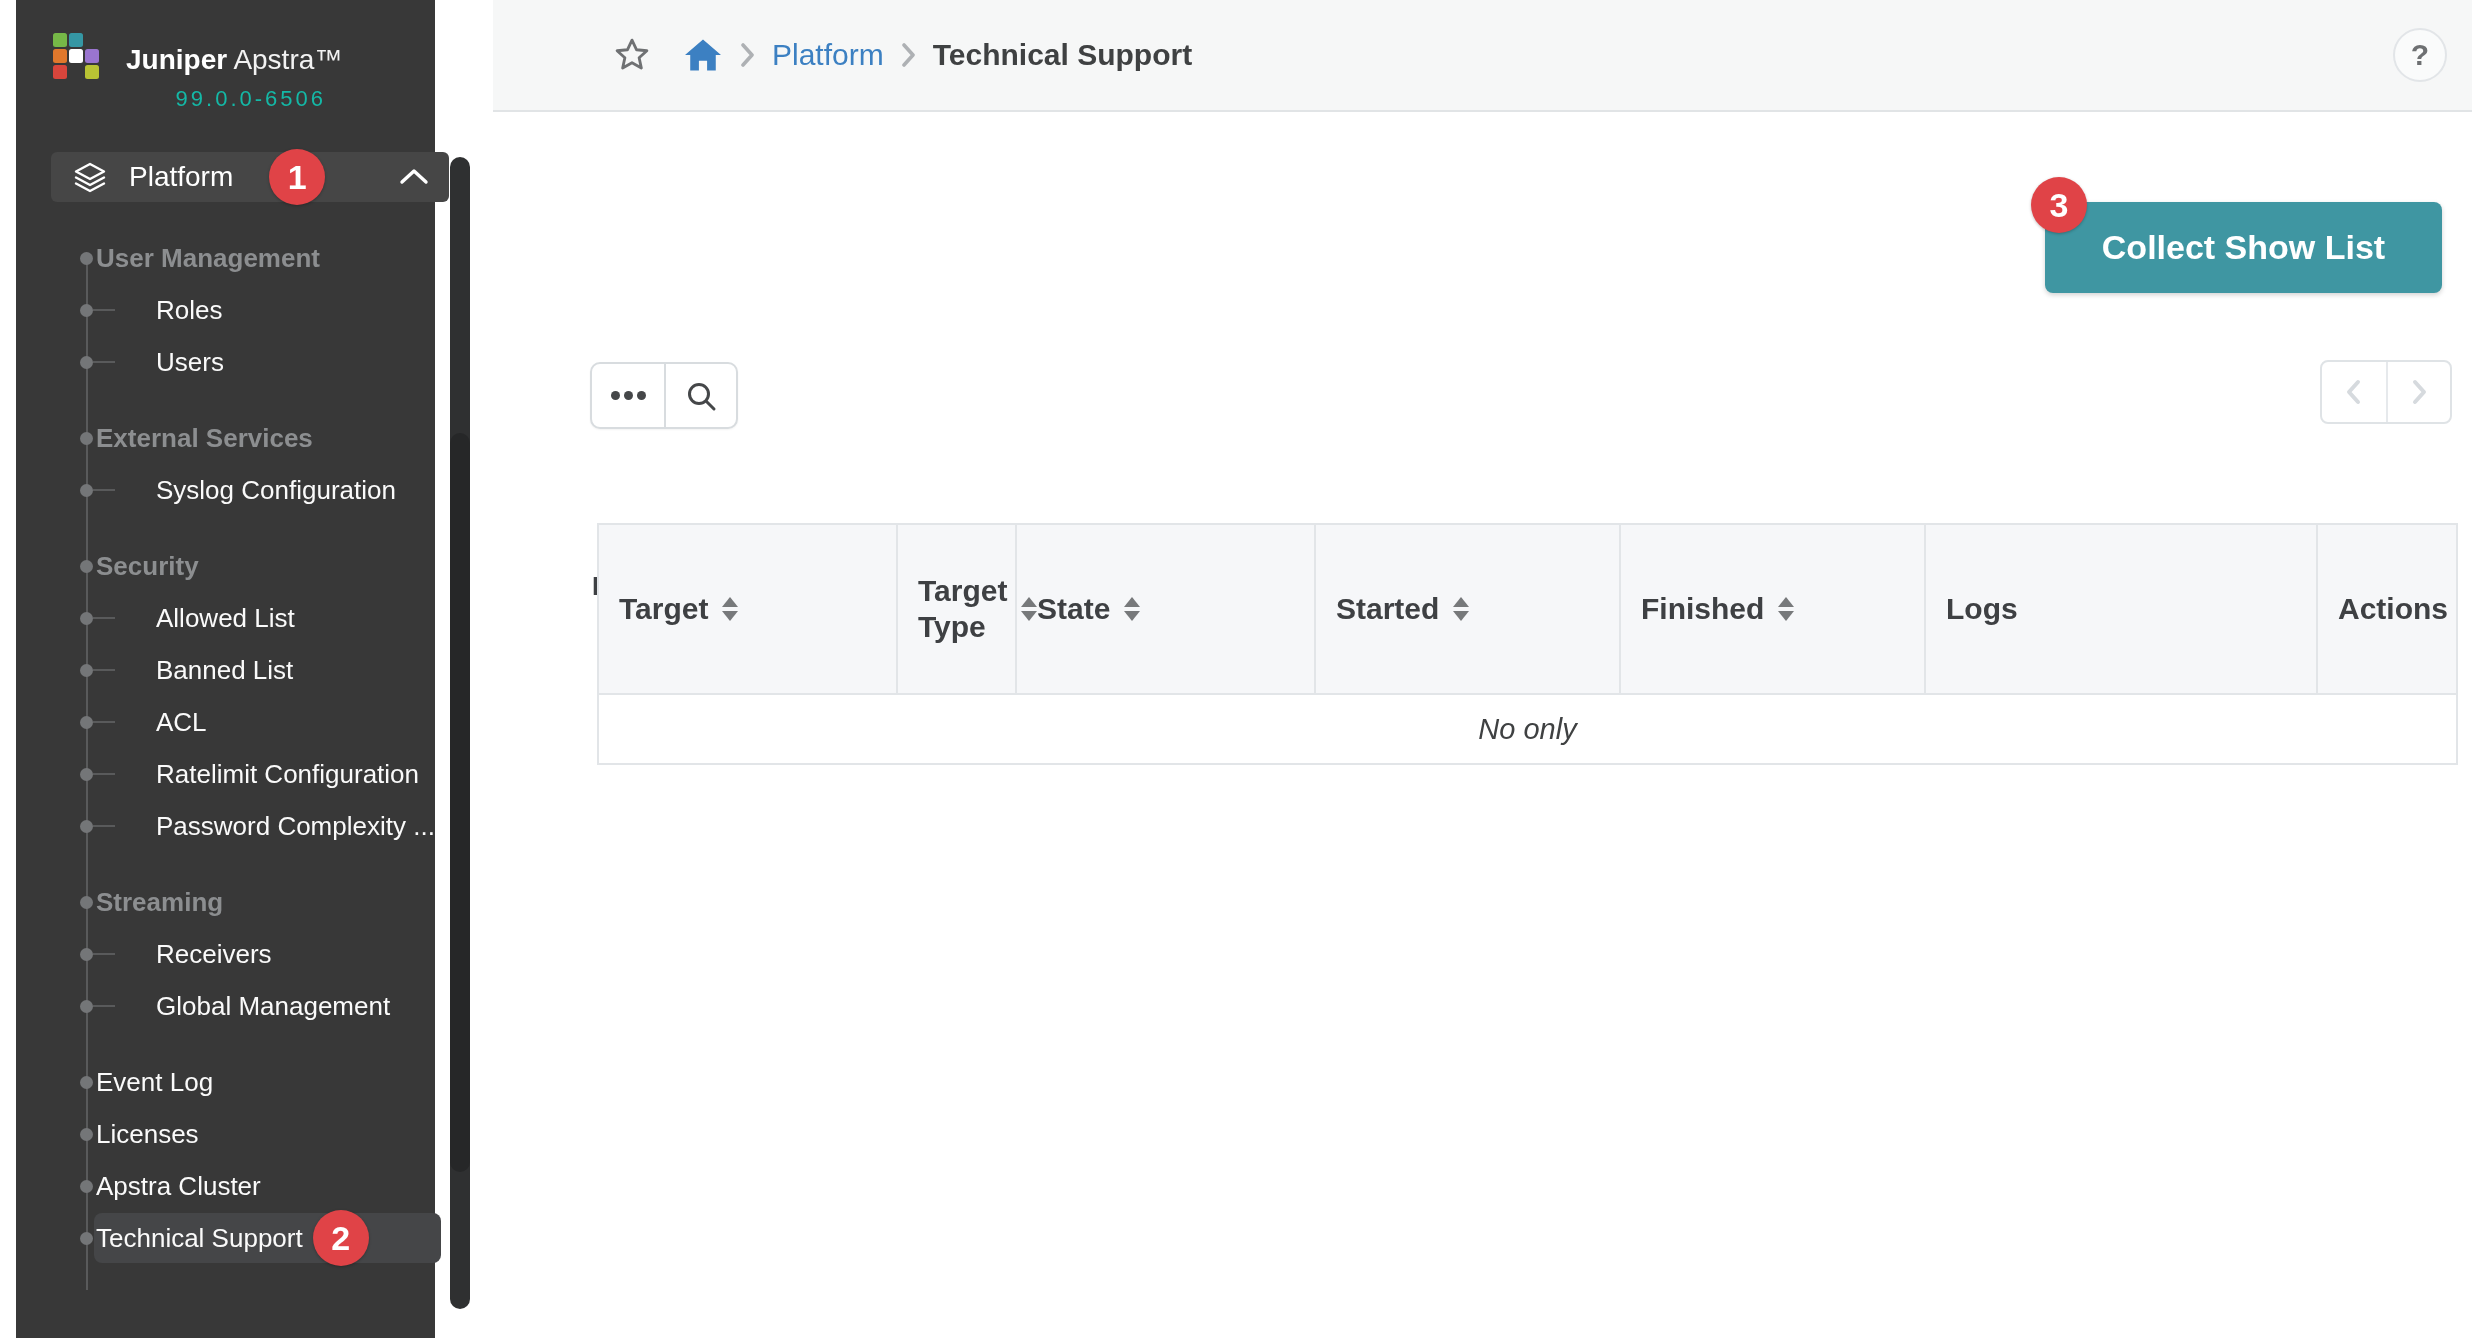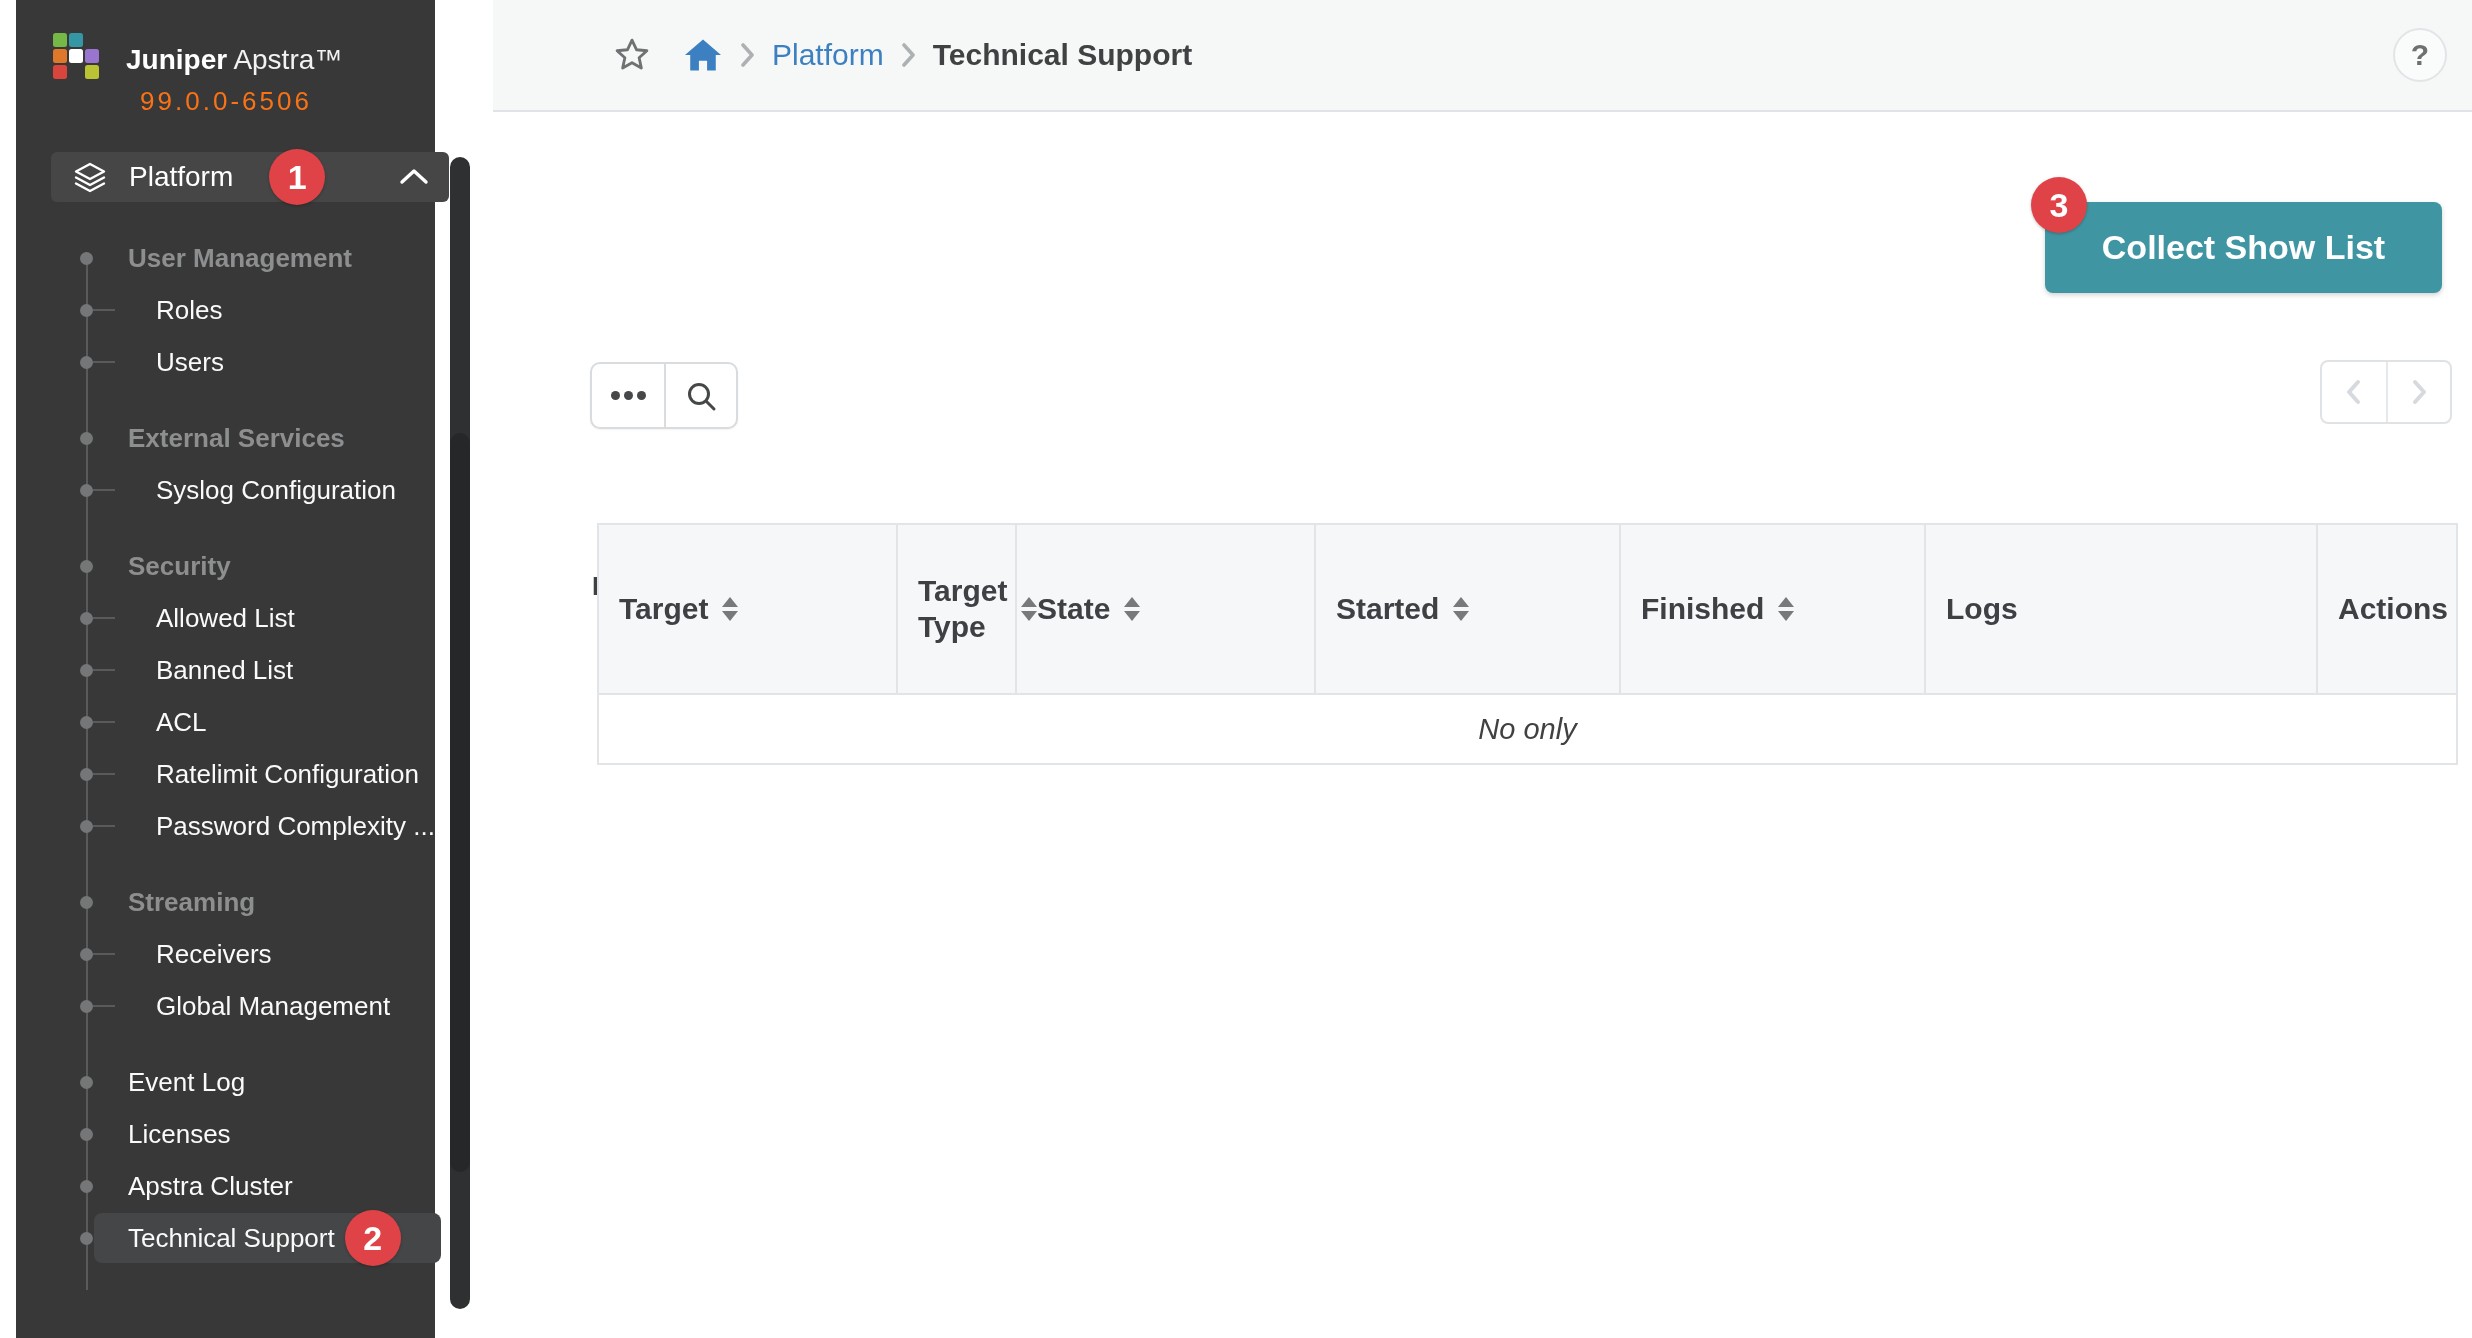"99.0.0-6506" .brand-version { color: #f97316 -> #14b8a6; font-size: 26px -> 22px; text-align: center -> right }
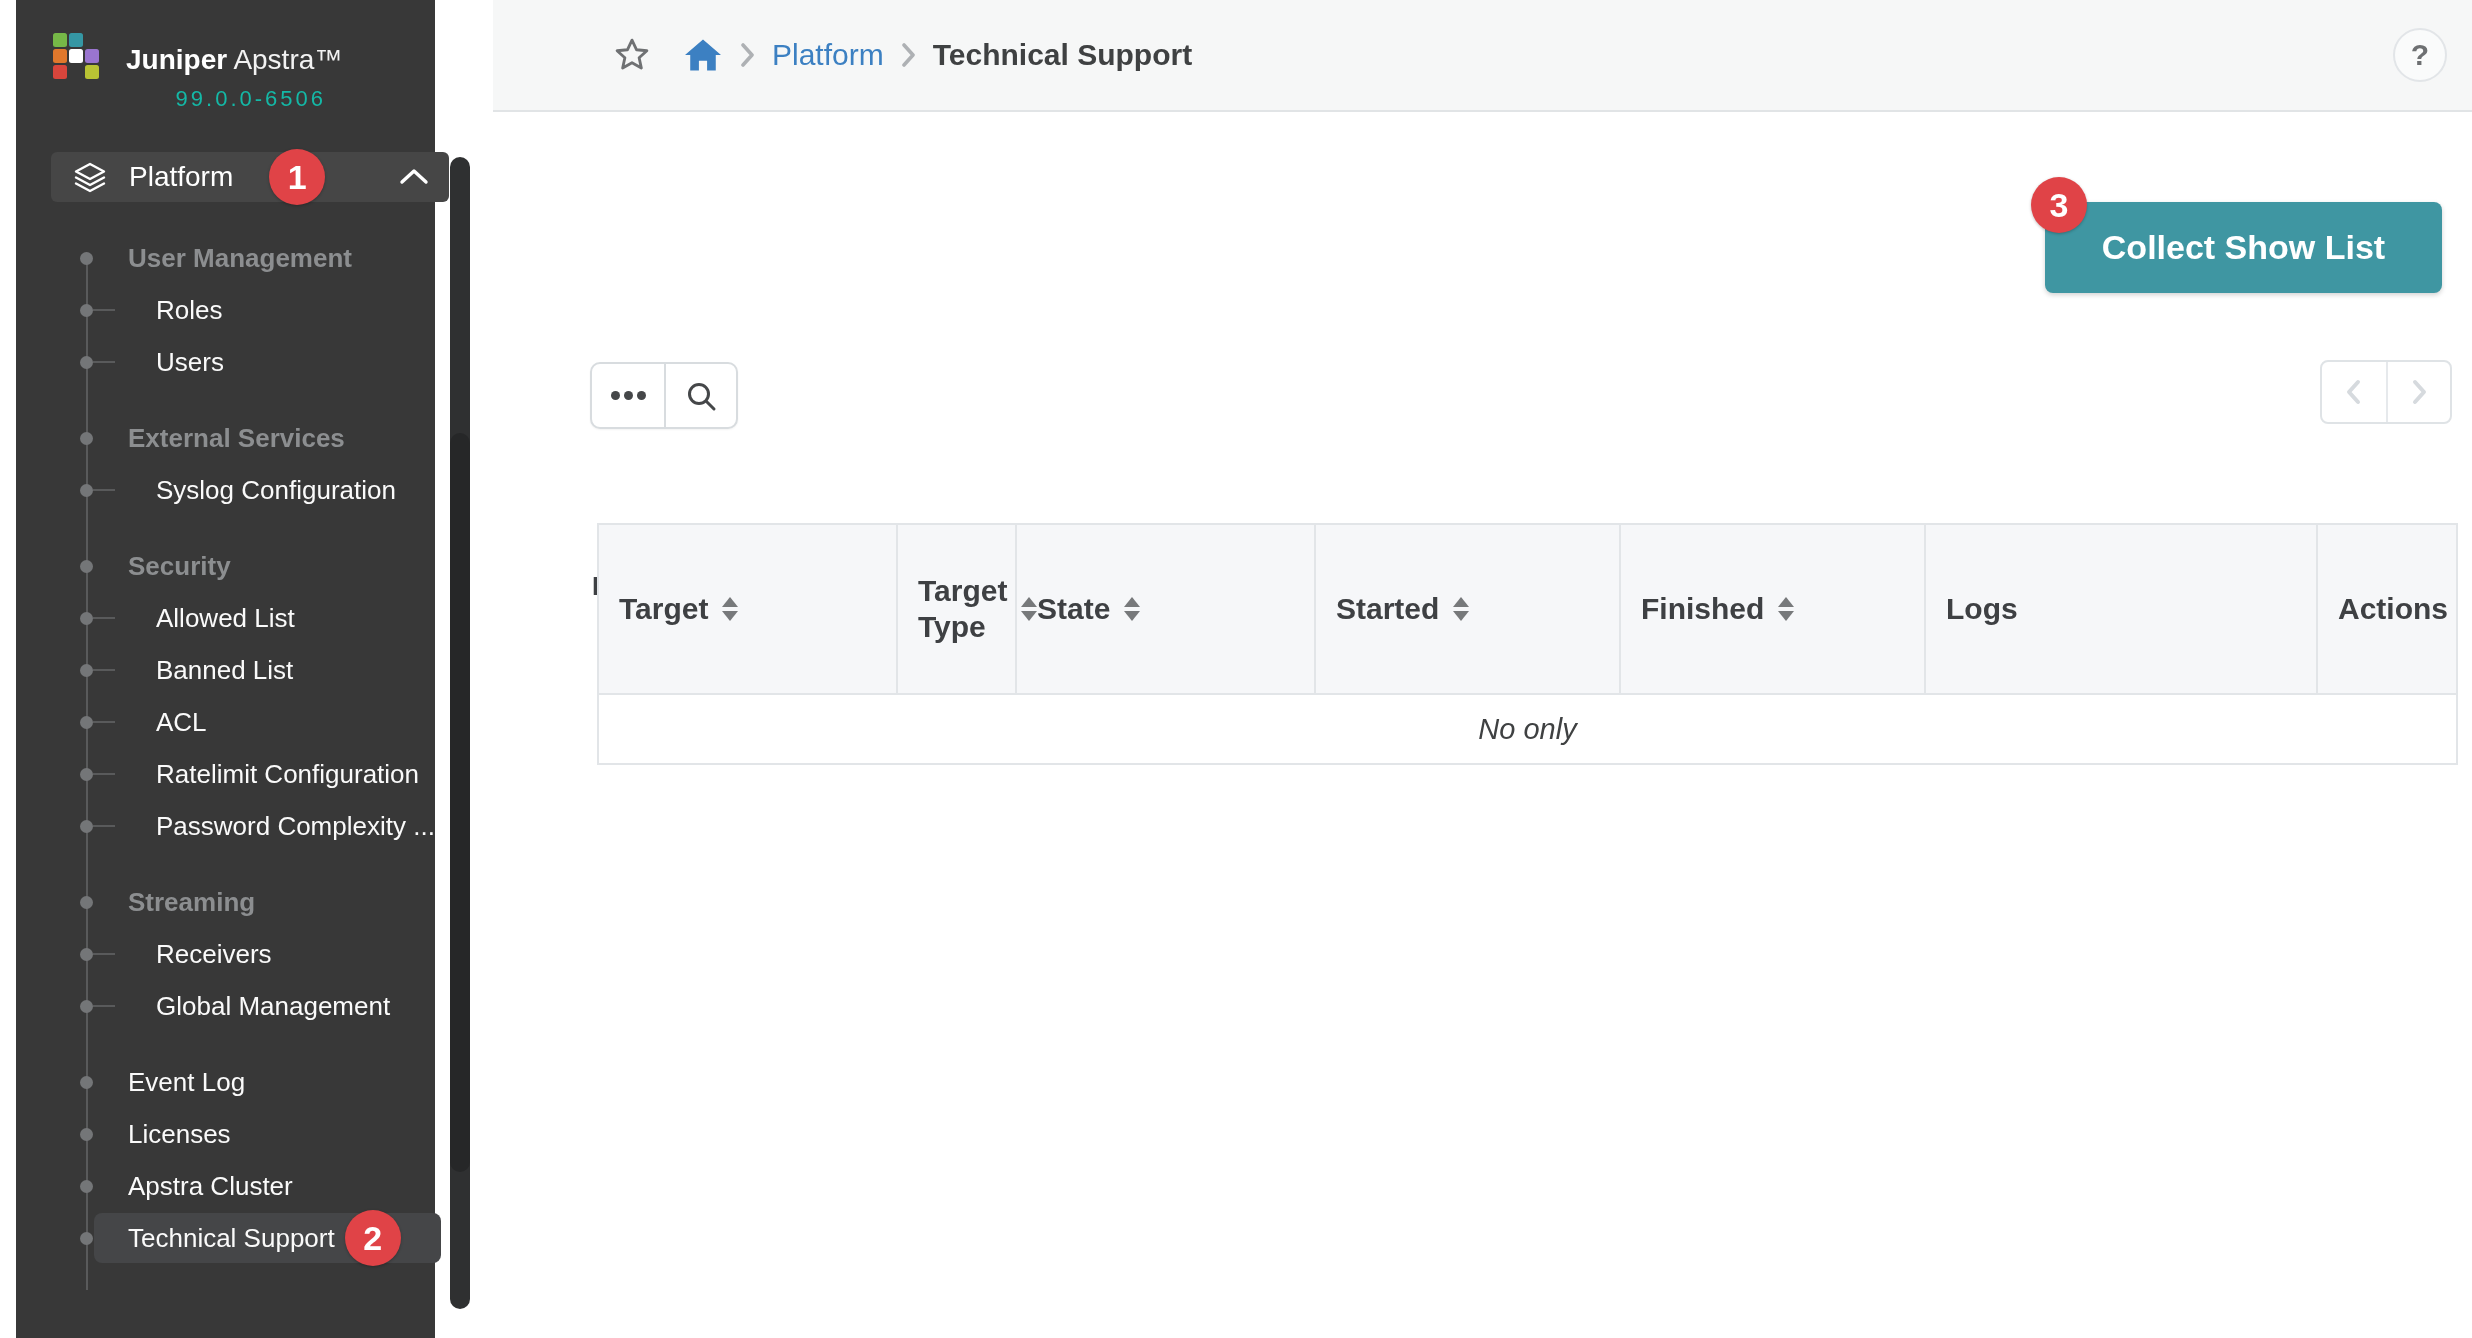"User Management" .nav-row.section, .nav-row.flat { padding-left: 112px -> 80px }
